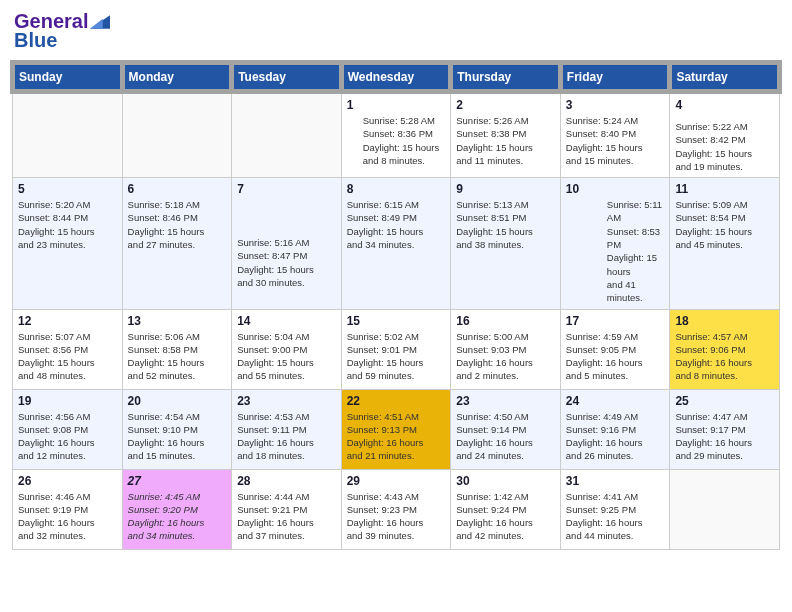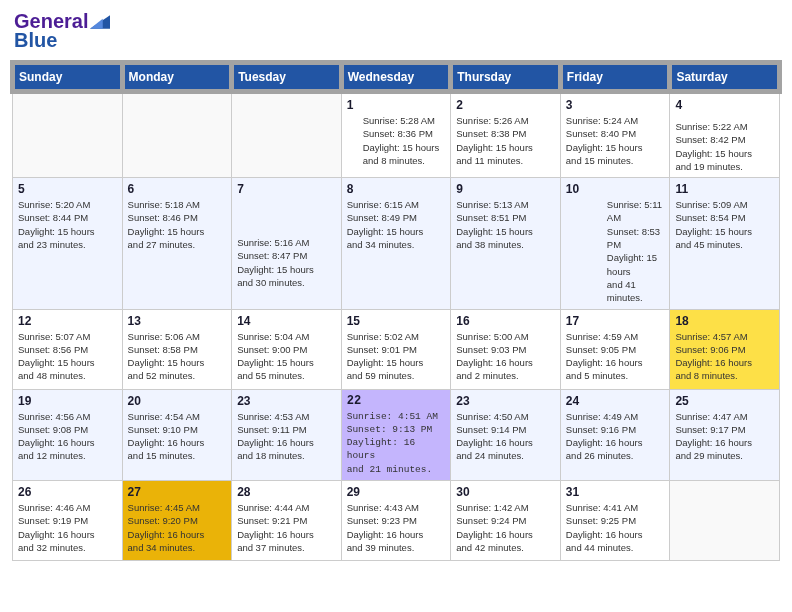"22" td { background: #c4b5fd -> #eab308; font-family: Liberation Mono, monospace -> none }
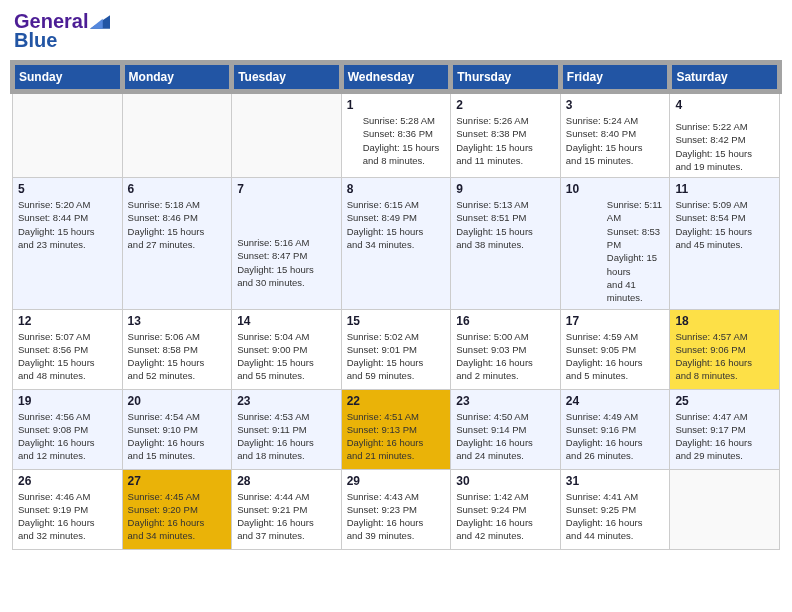"27" td { background: #eab308 -> #f0abfc; font-style: none -> italic }
